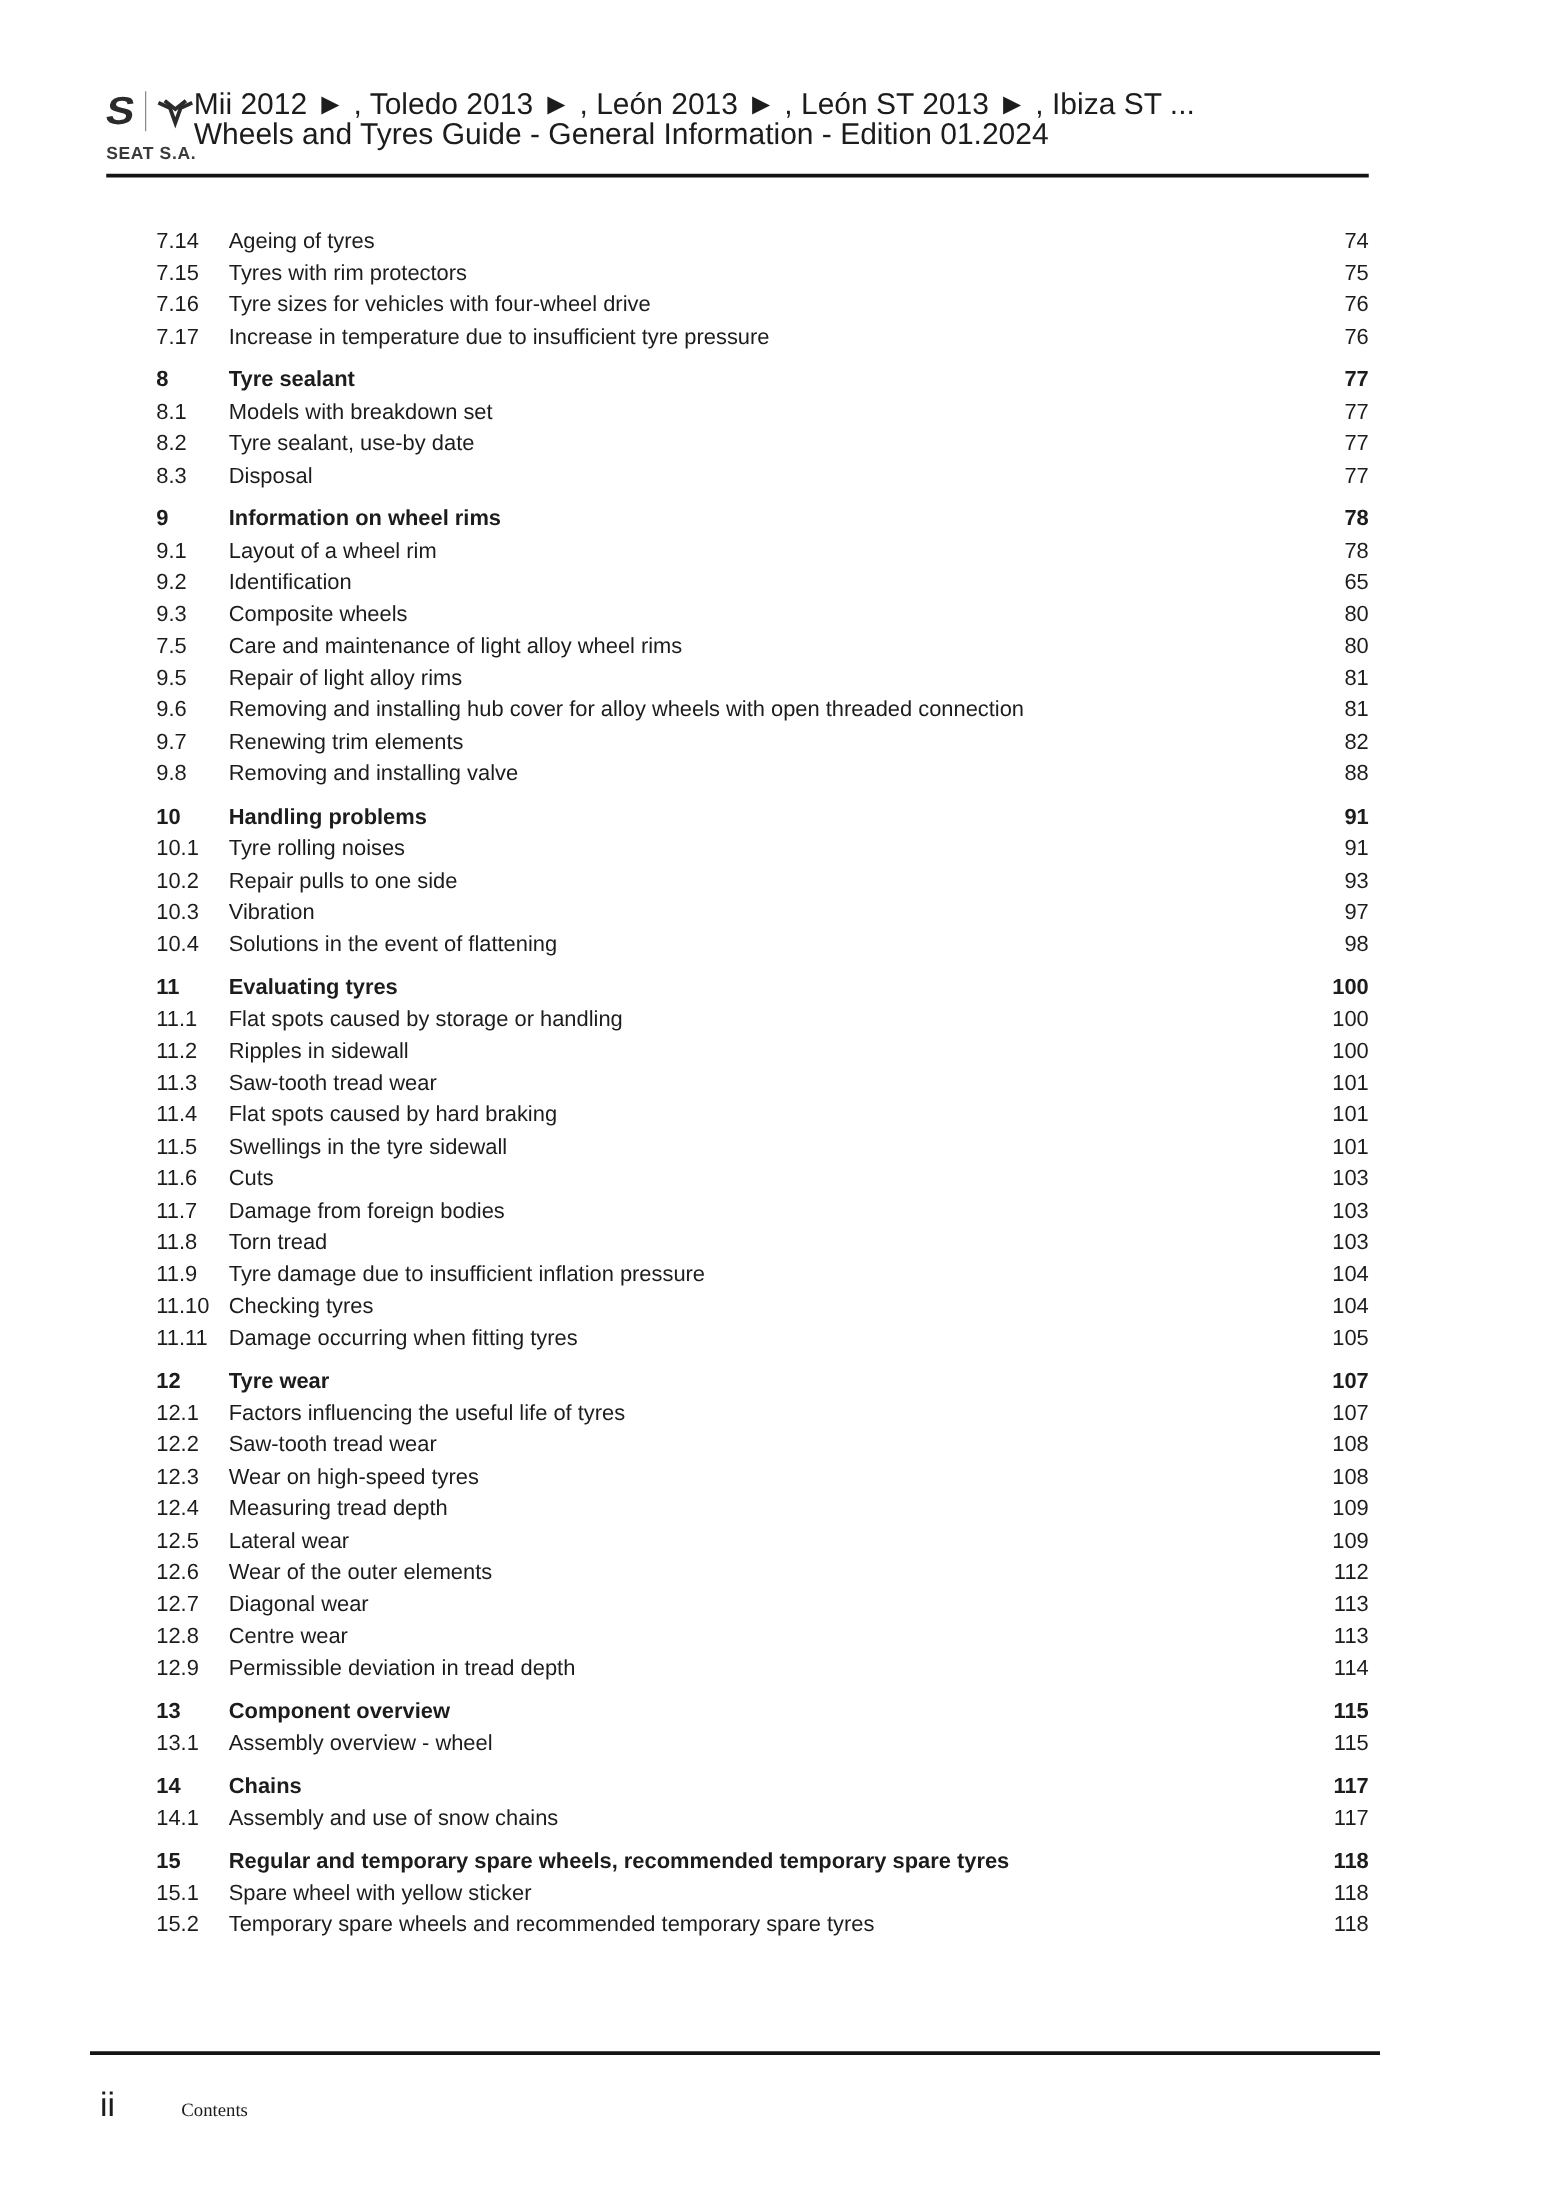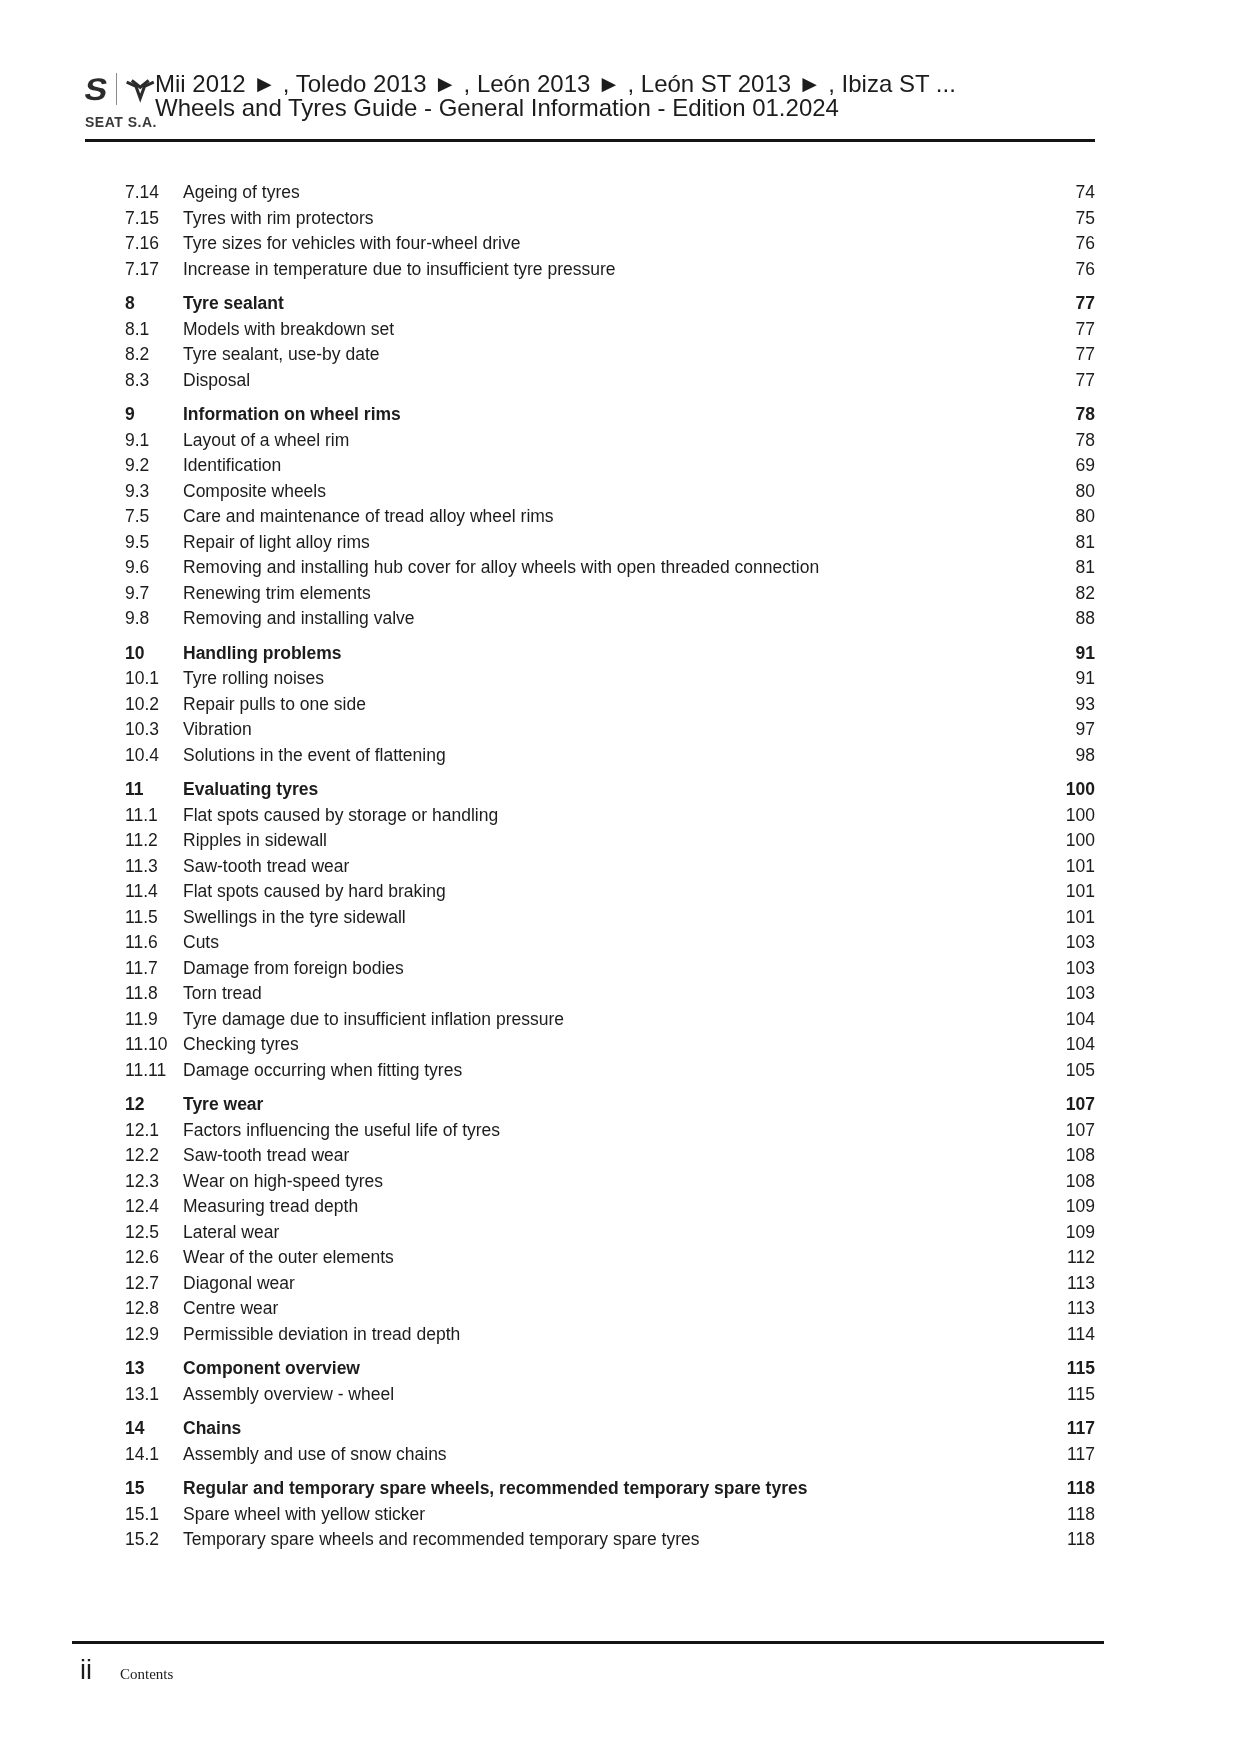"69" span.toc-page { text: 69 -> 65 }
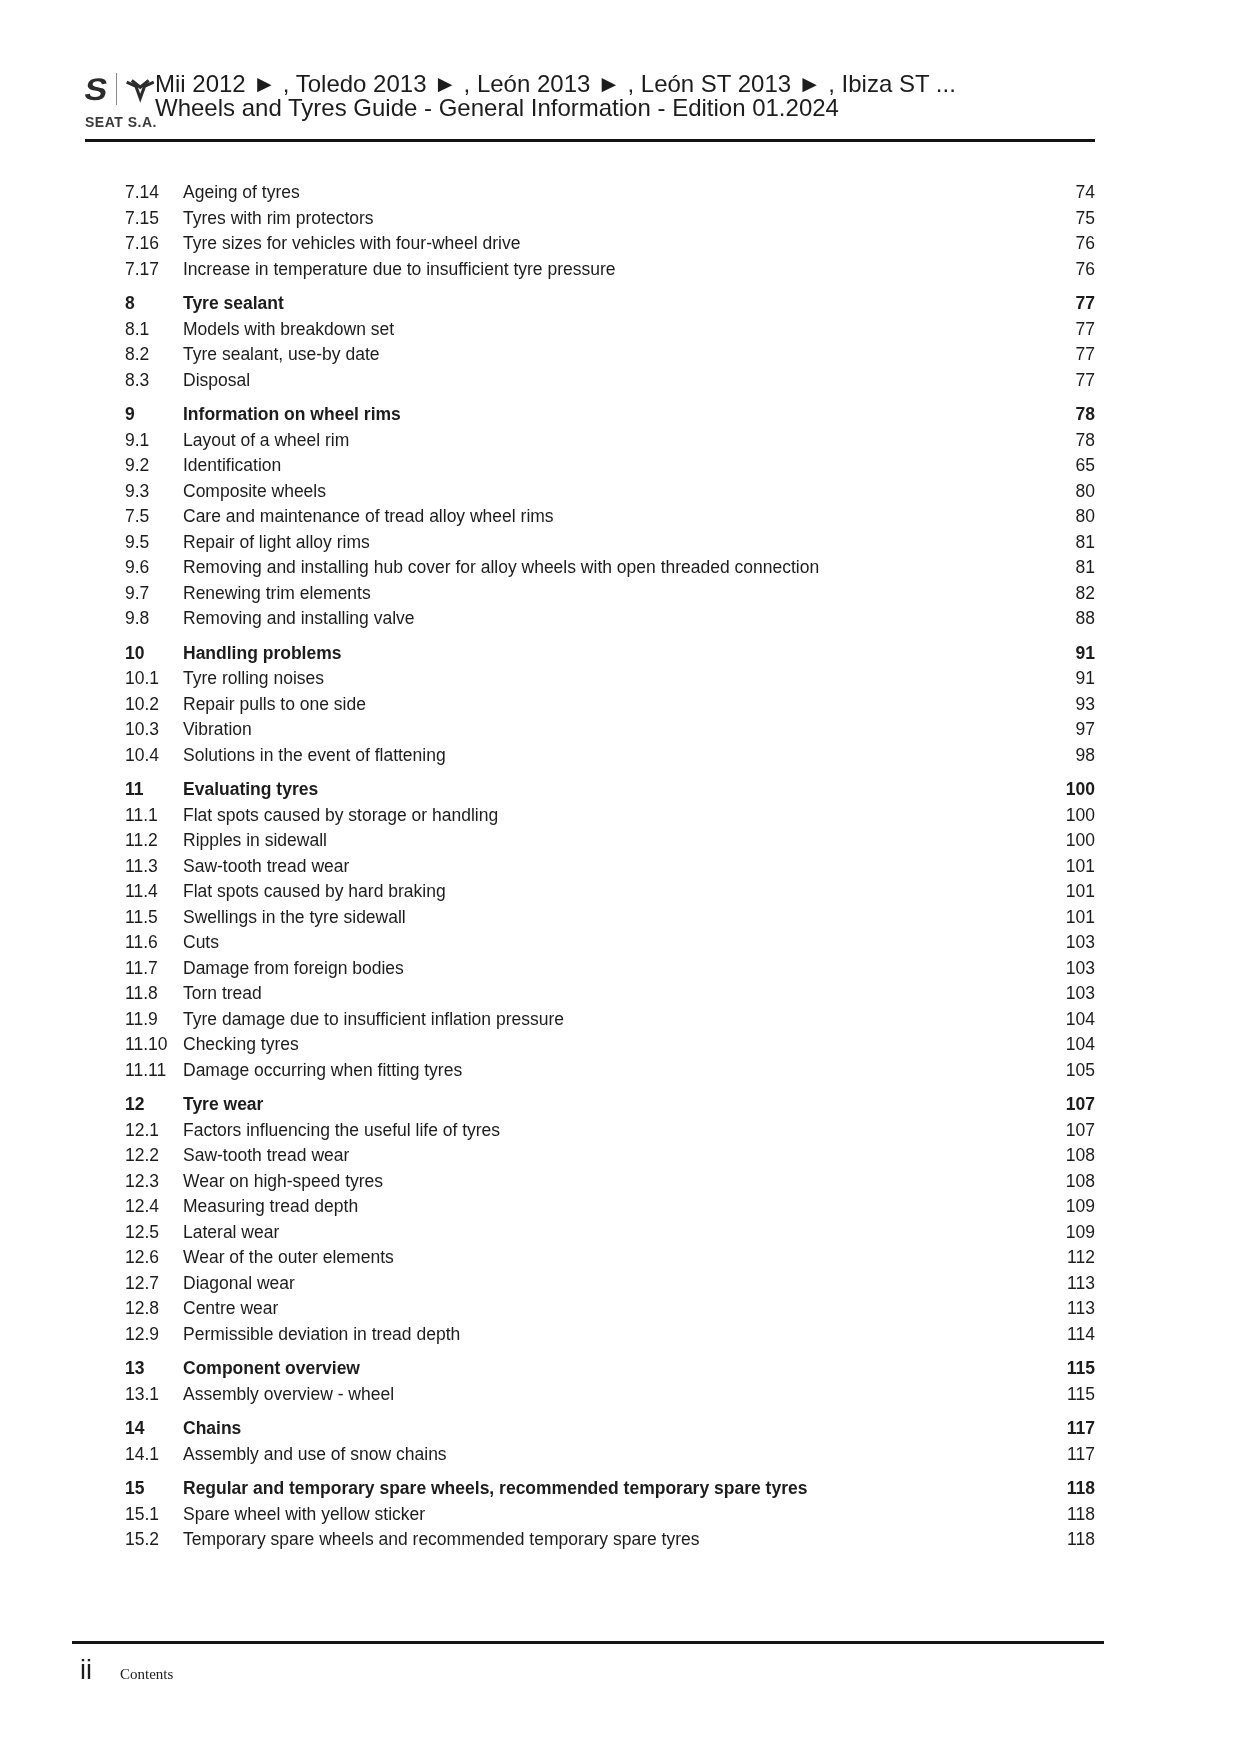"Care and maintenance of tread" span.toc-title { text: tread -> light }
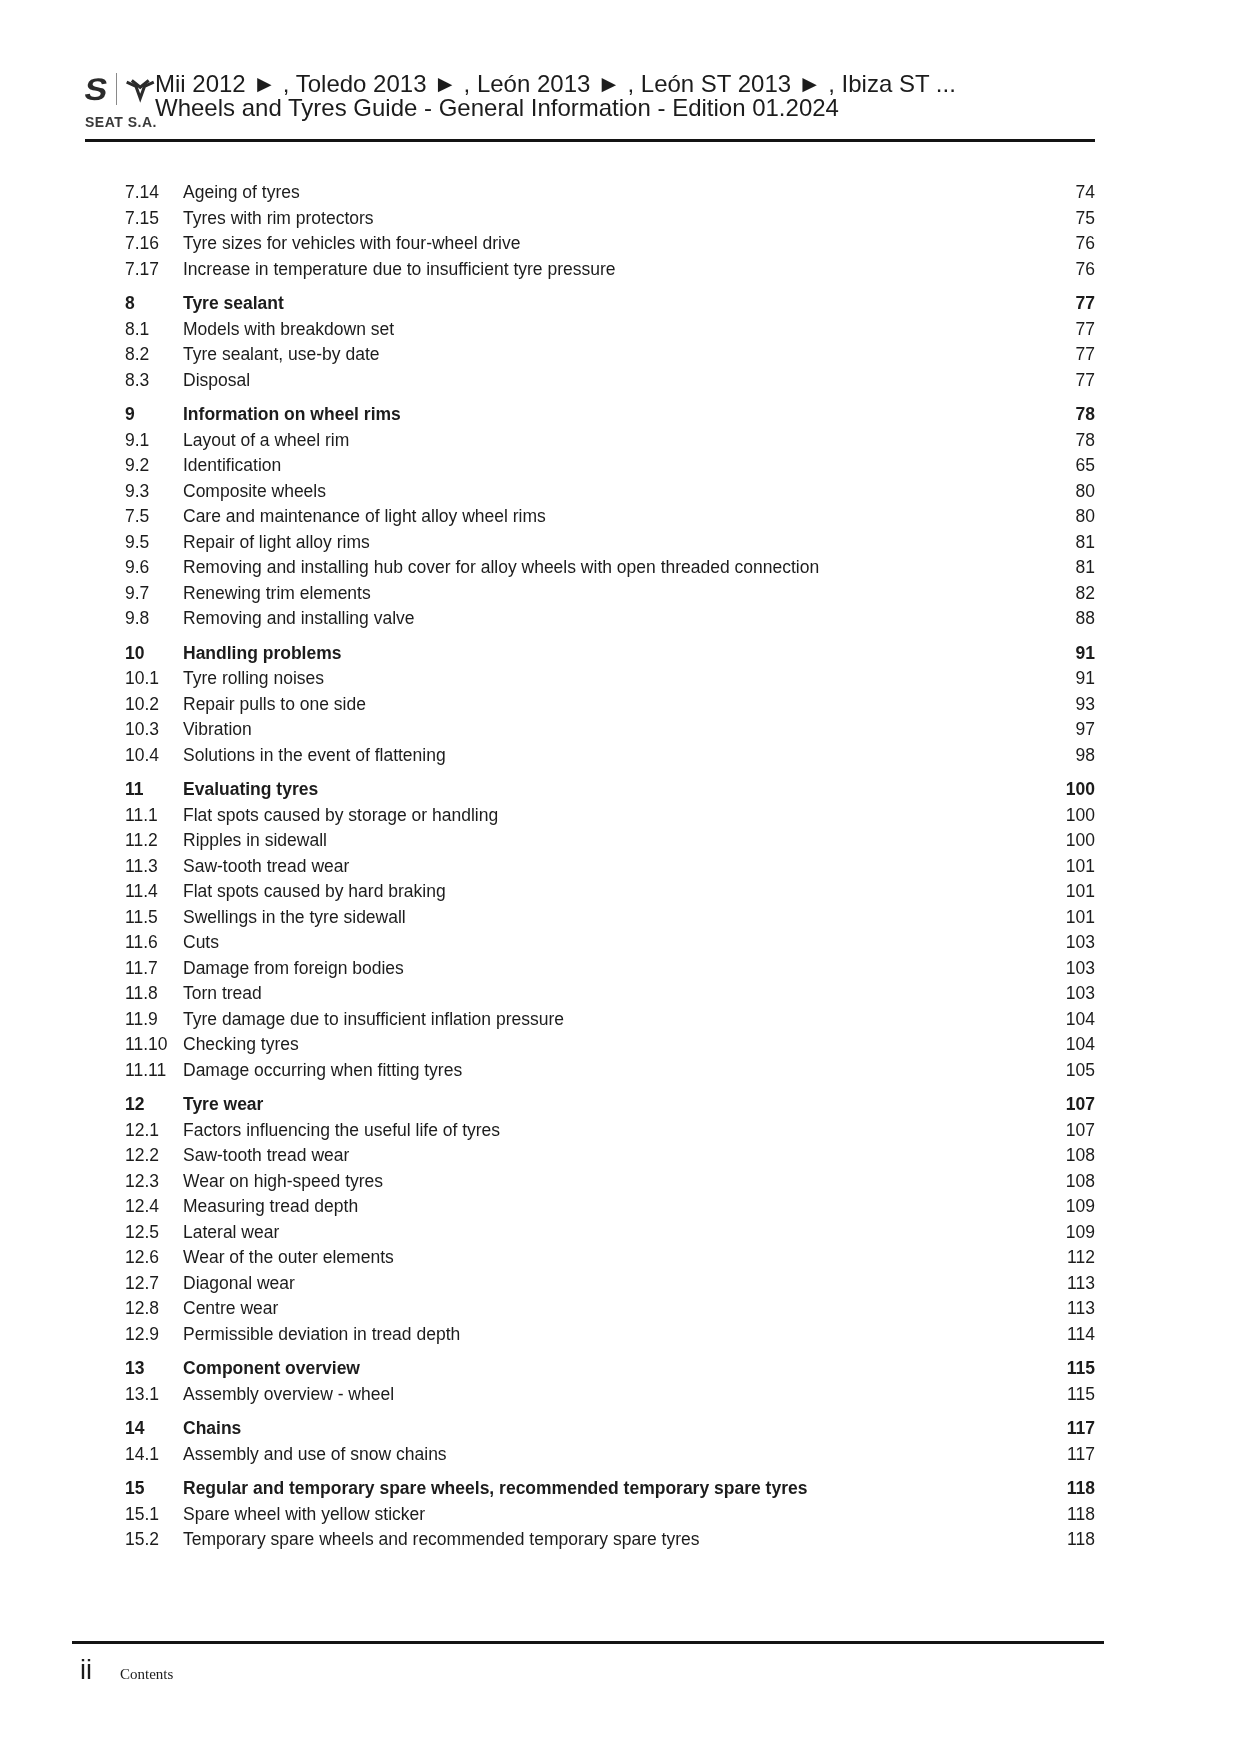"ii" .footer-labels { gap: none -> 25px; margin-top: 12px -> 26px }
